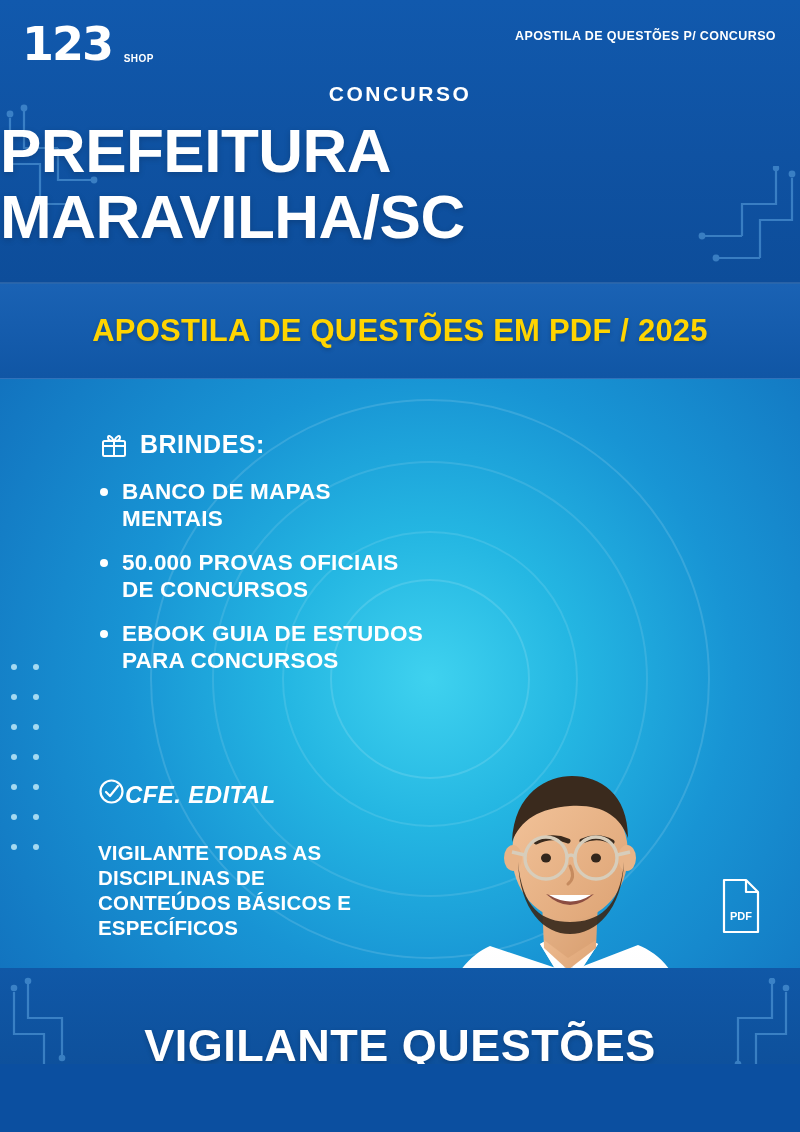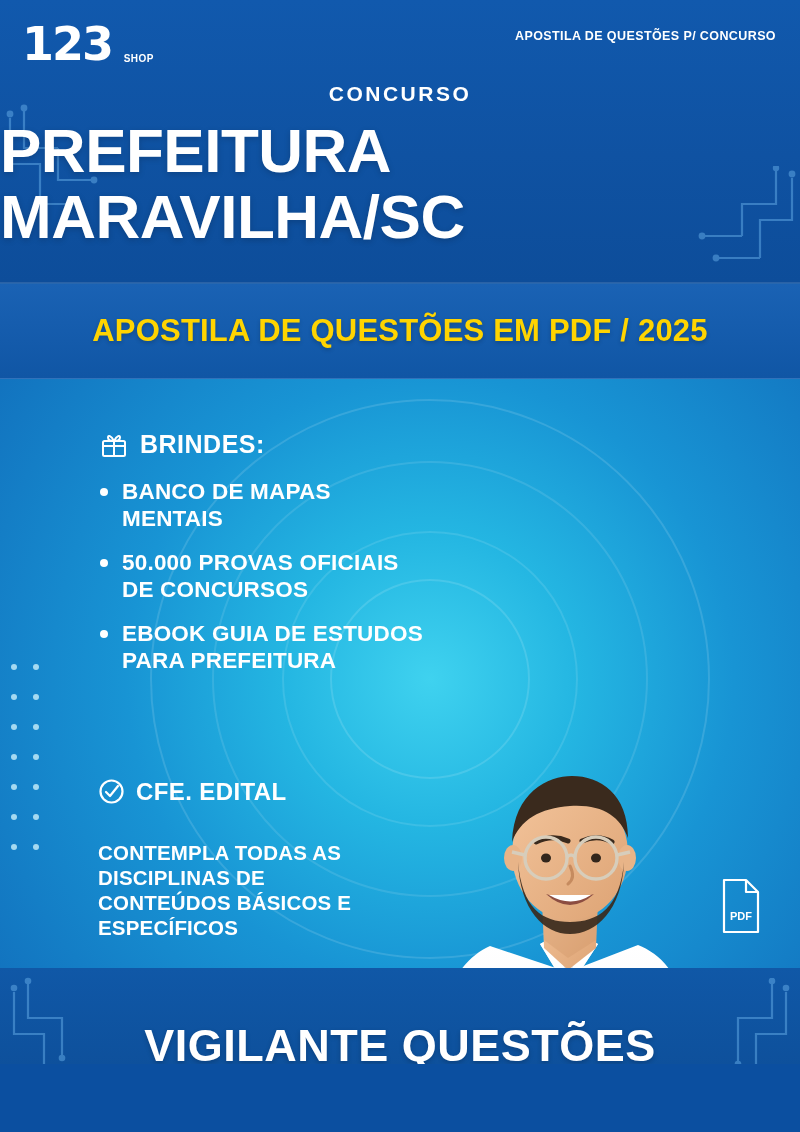"EBOOK GUIA DE ESTUDOS PARA" li { text: PREFEITURA -> CONCURSOS }
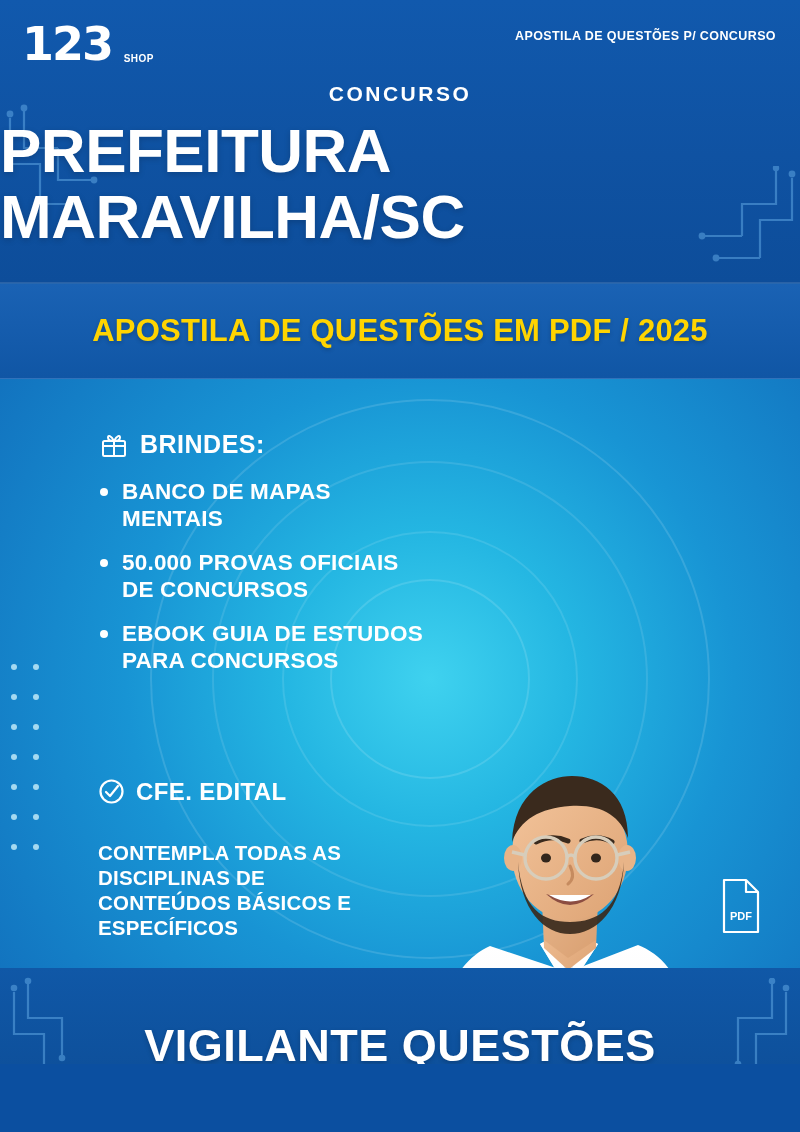"CFE. EDITAL" .cfe-row { align-items: flex-start -> flex-end; font-style: none -> italic; gap: 11px -> none }
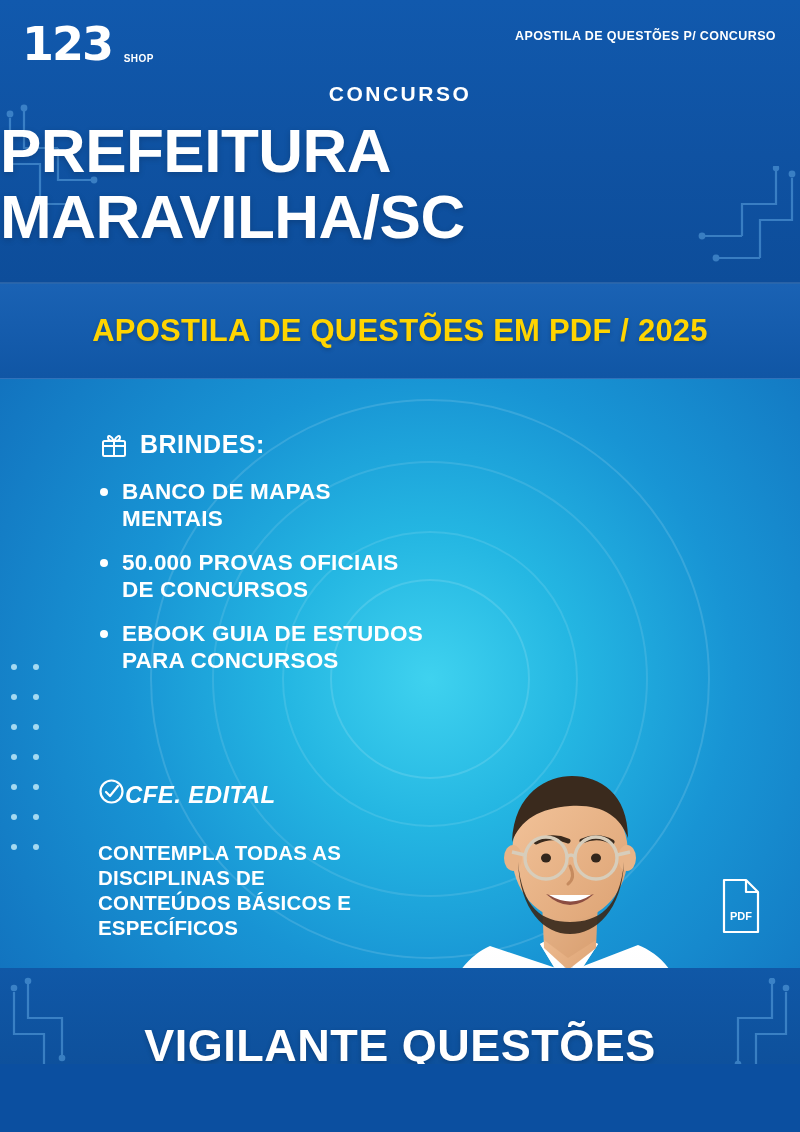"CONTEMPLA TODAS AS DISCIPLINAS DE" div.cfe-desc { text: CONTEMPLA -> VIGILANTE }
